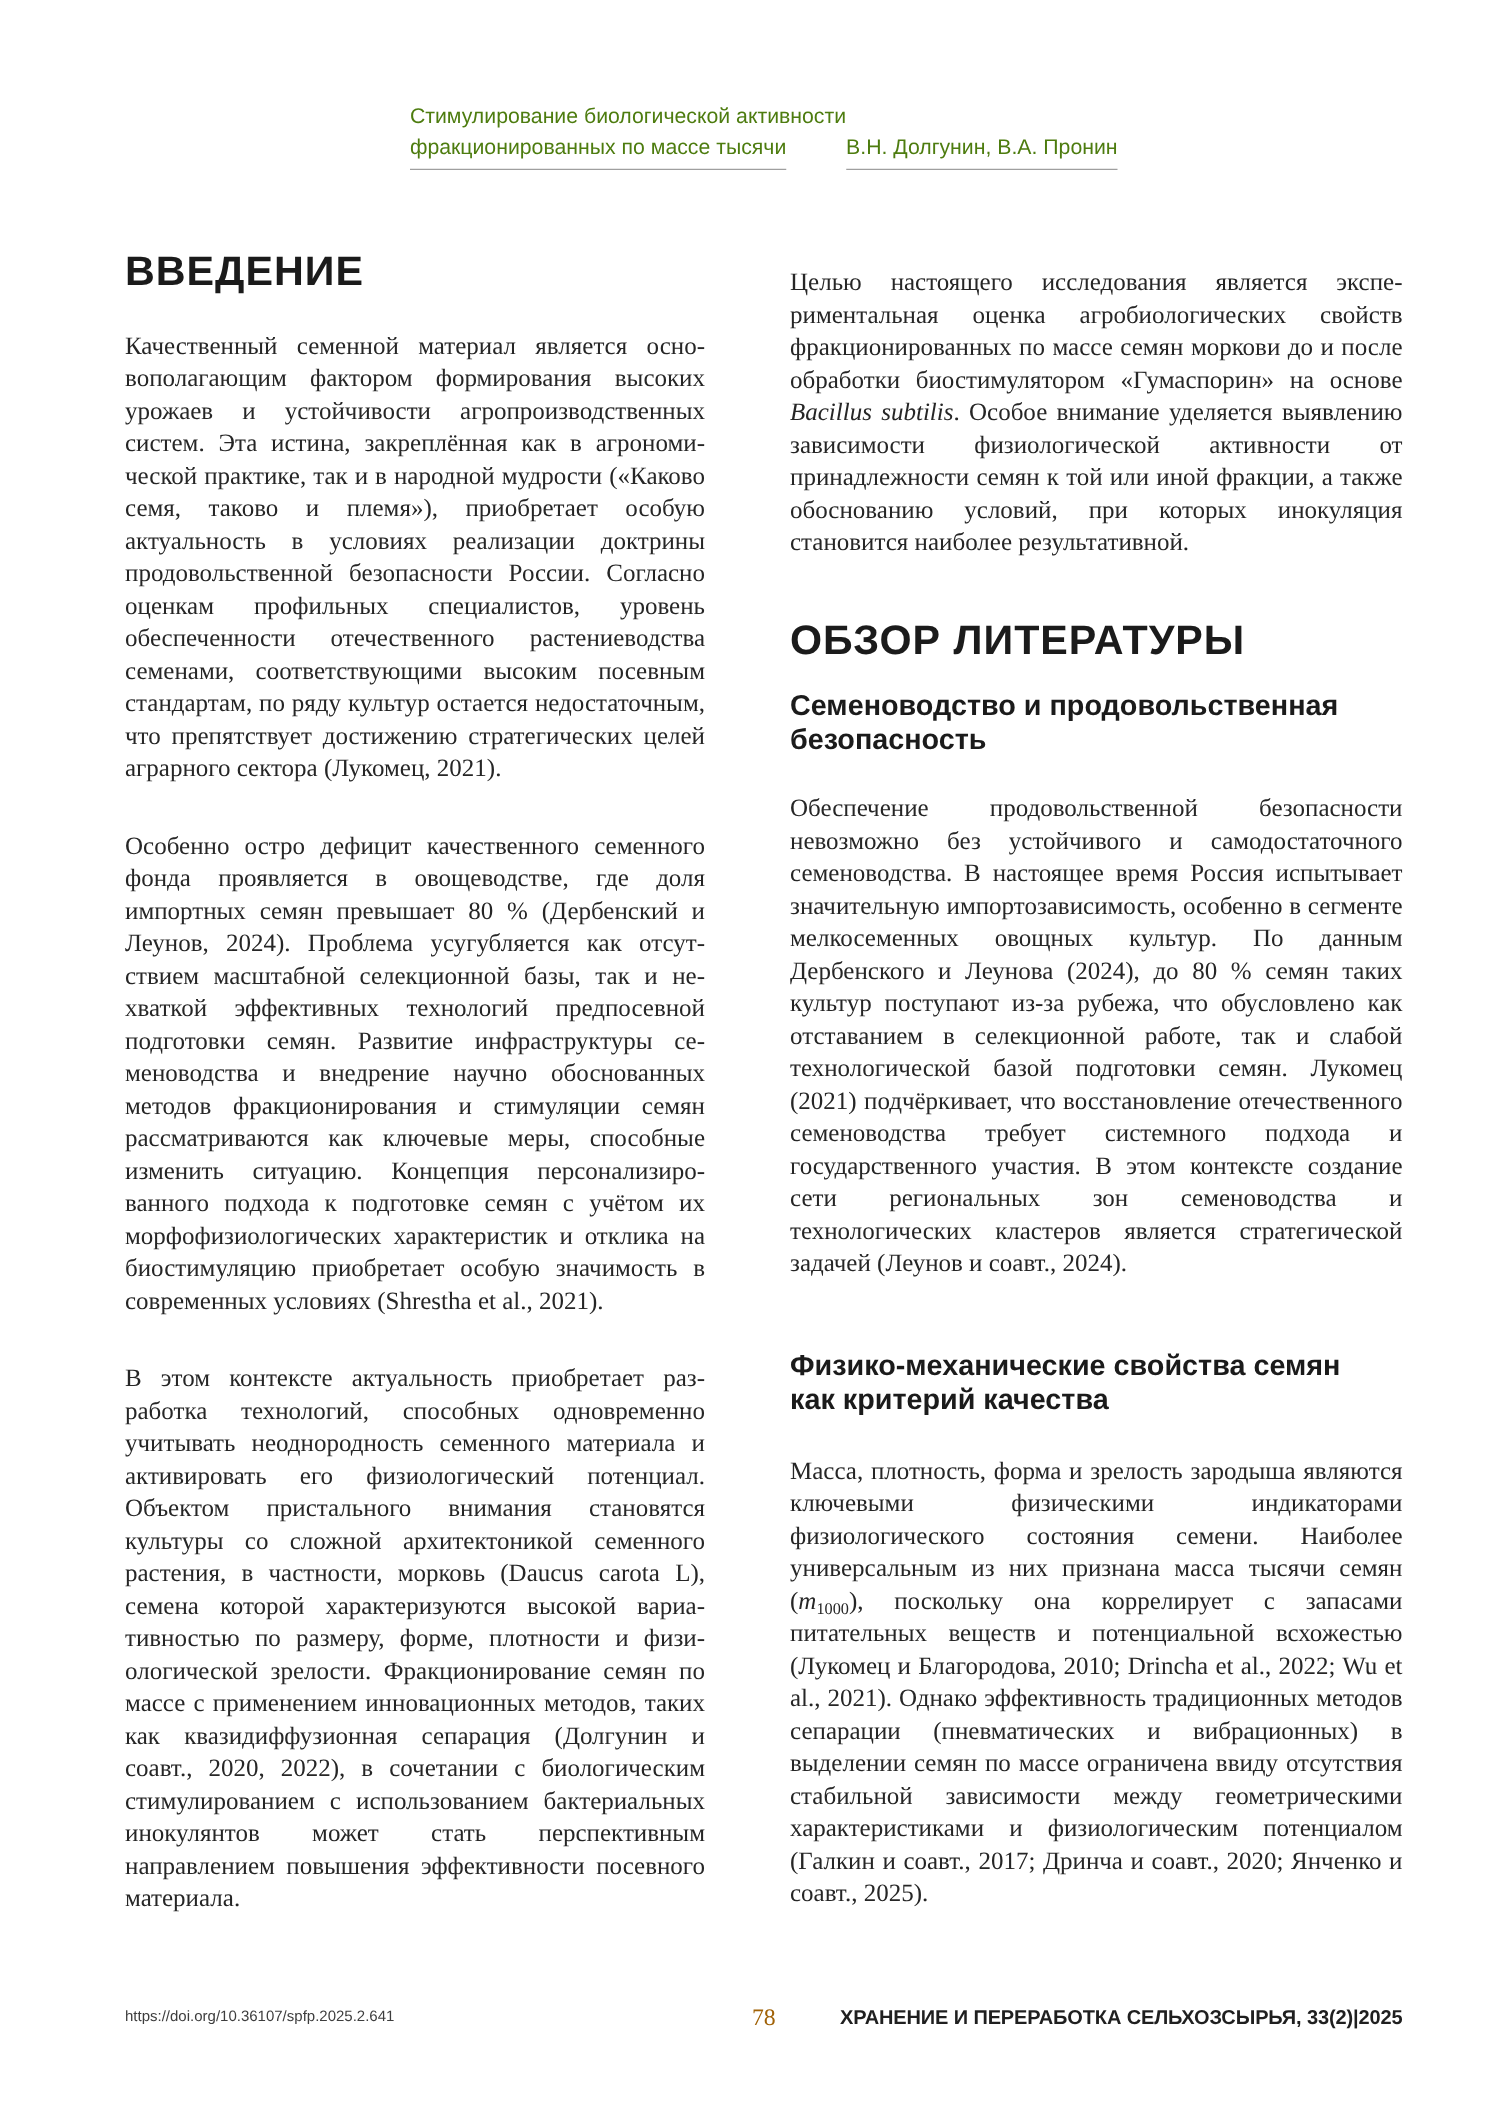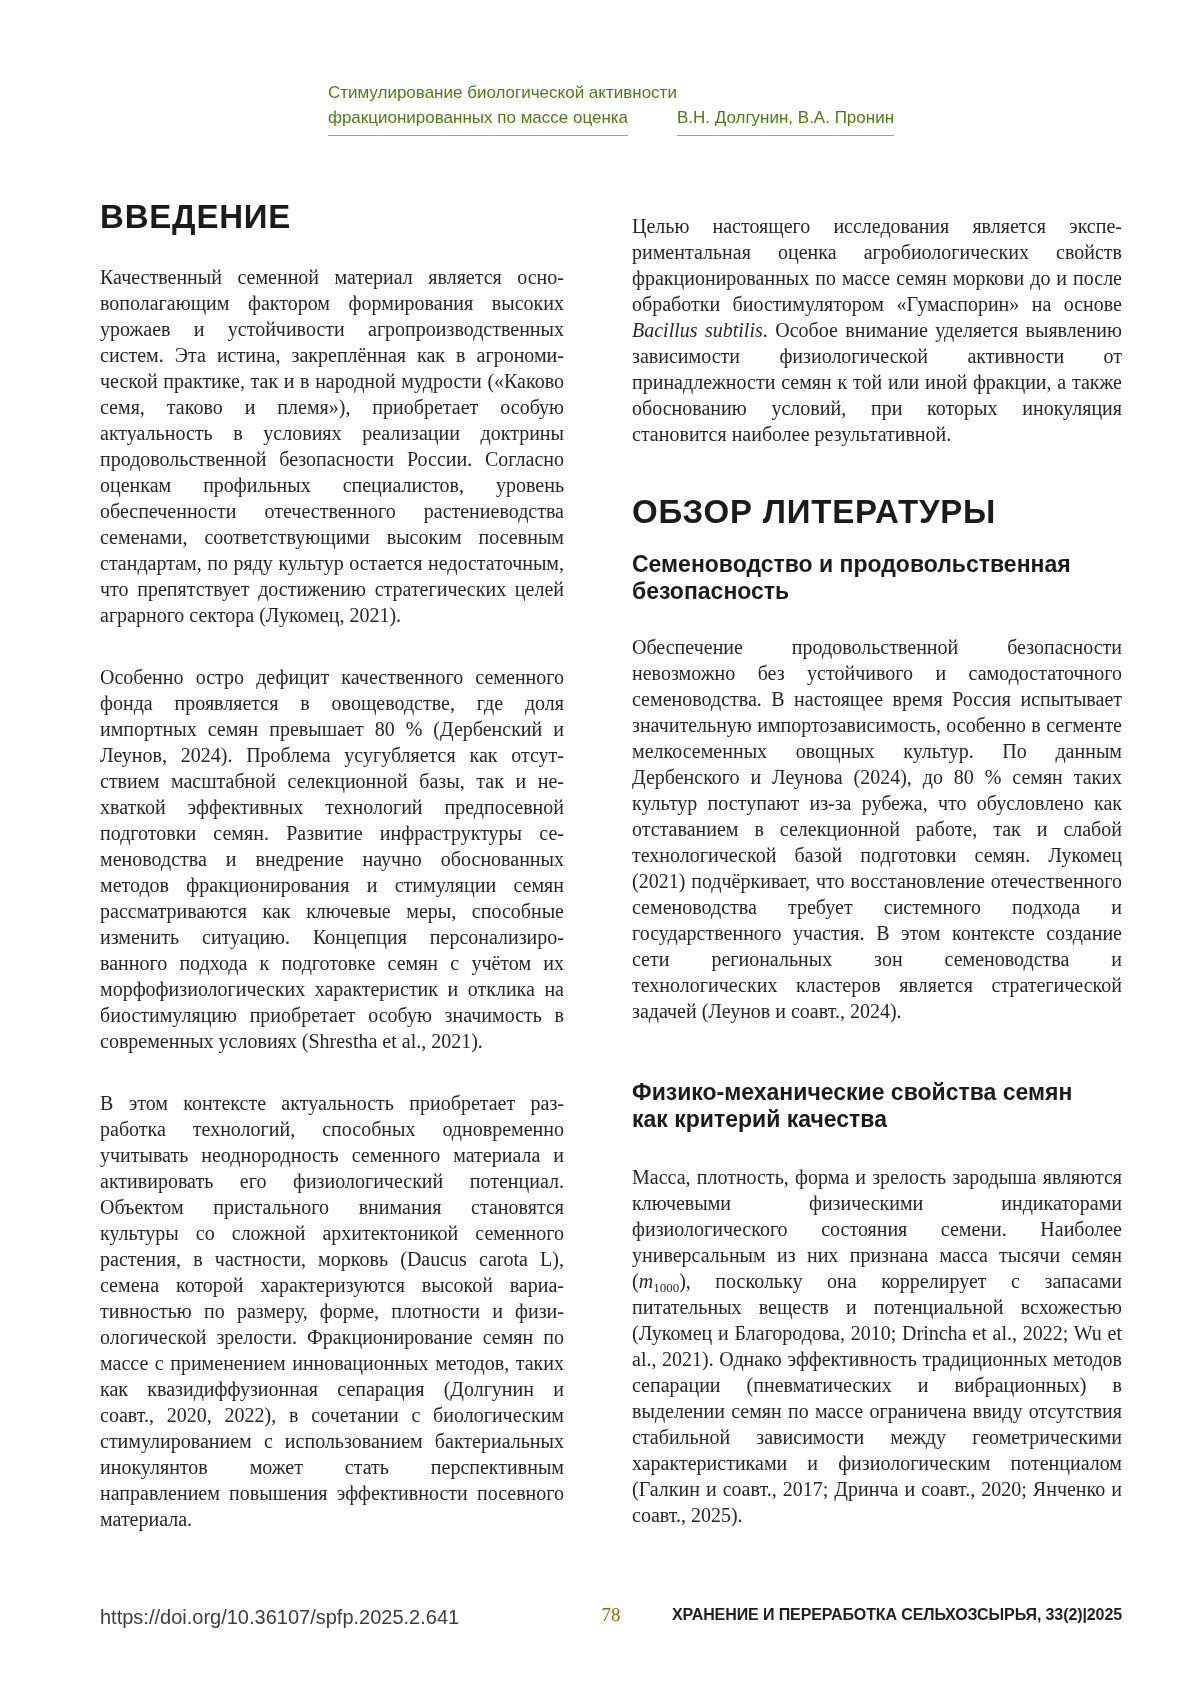"фракционированных по массе оценка" span.underlined { text: оценка -> тысячи }
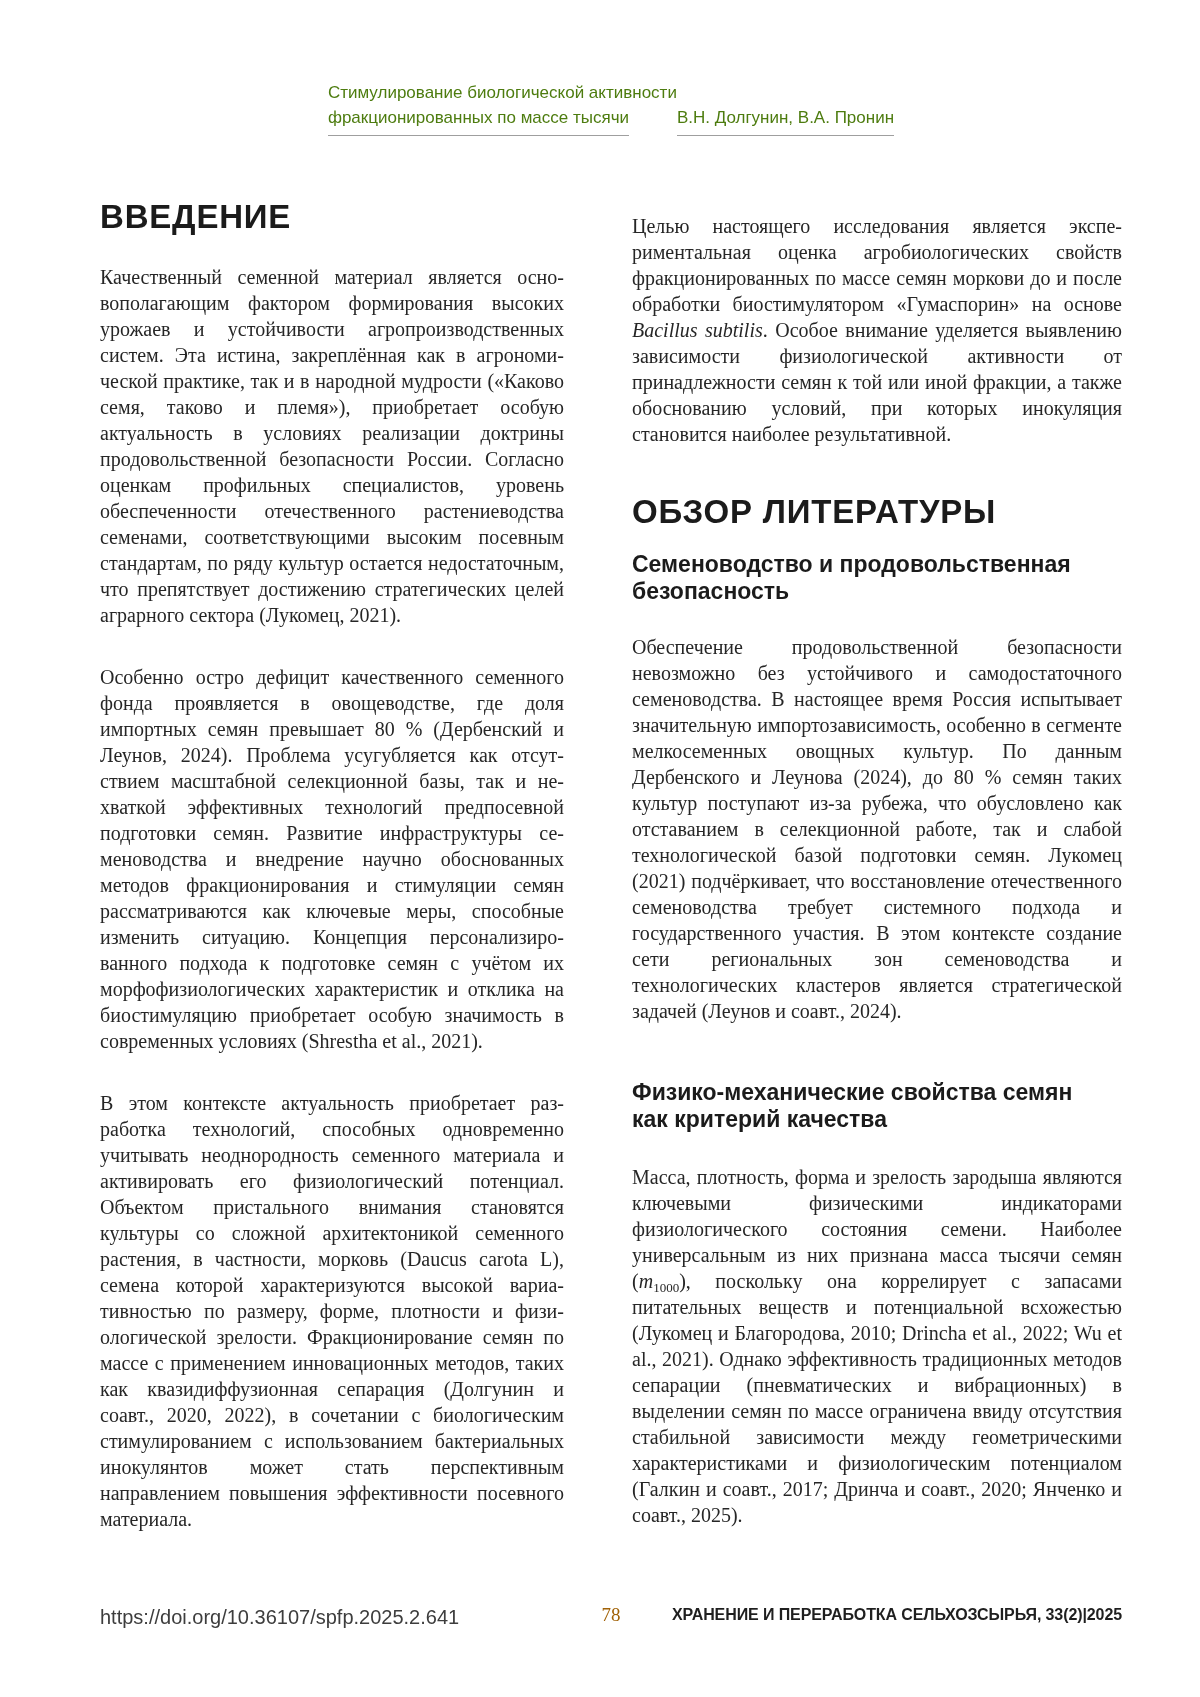"https://doi.org/10.36107/spfp.2025.2.641" .doi { font-size: 20px -> 12px }
